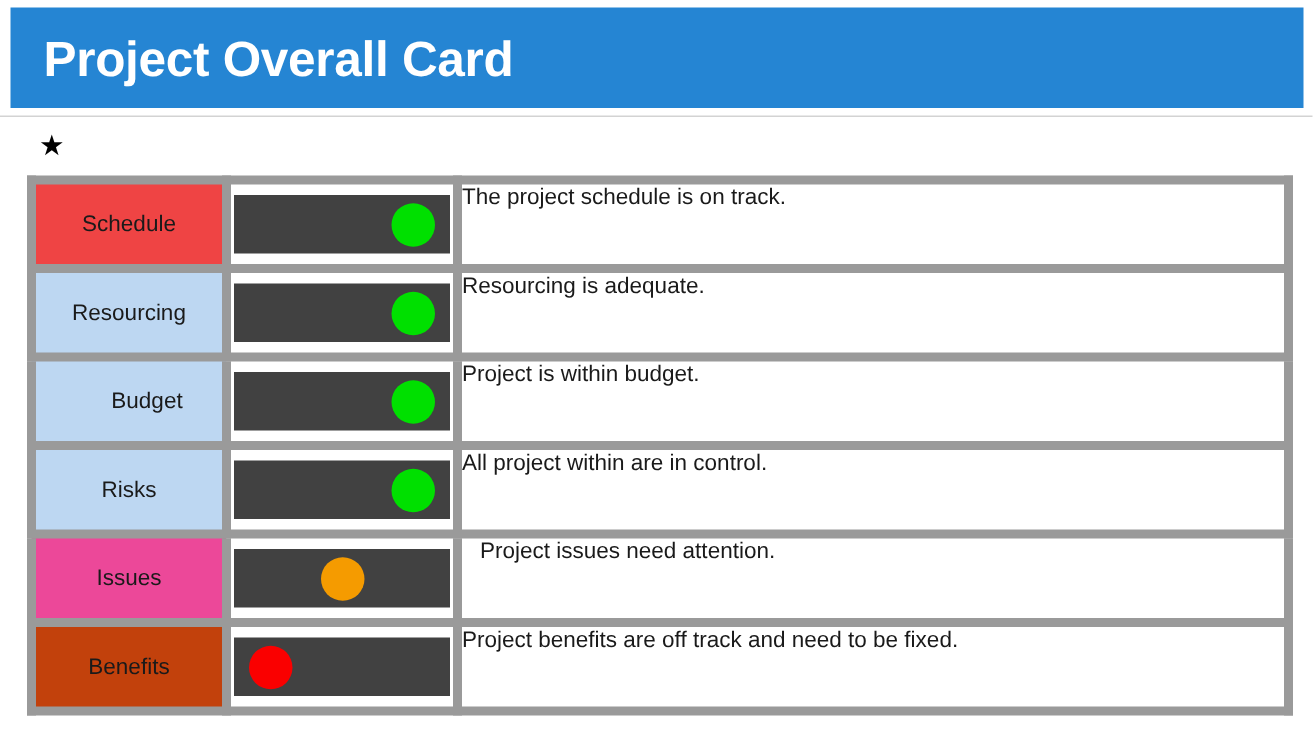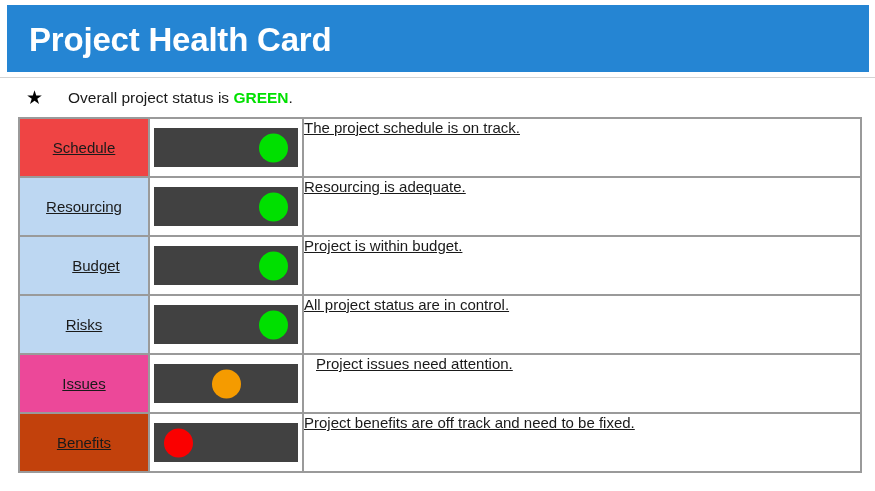"Project Health Card" div.header-title { text: Health -> Overall }
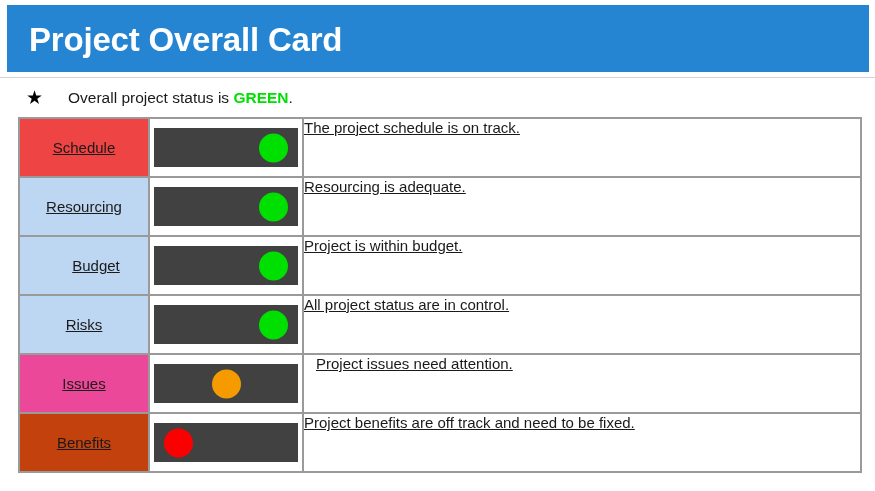"Overall project status is GREEN." span.status-text { html: <span><span>Overall project status is </span><span>GREEN</span><span>.</span></span> -> none }
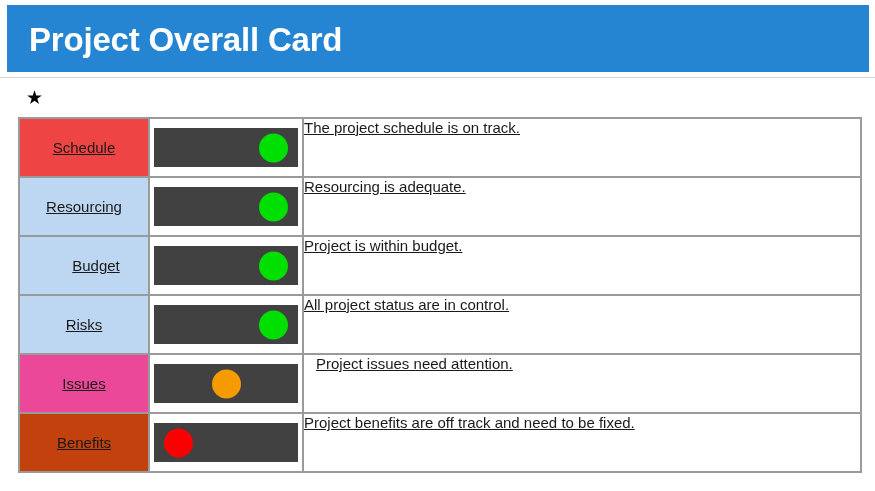"The project schedule is on" .health-table td { border: 2px solid #a3a3a3 -> 6px solid #a3a3a3; text-decoration: underline -> none }
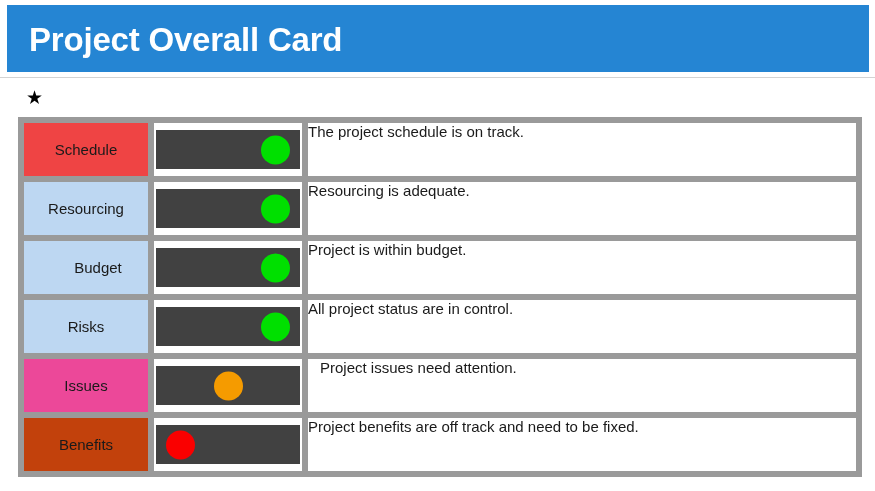"All project status are in" td.col-desc { text: status -> within }
